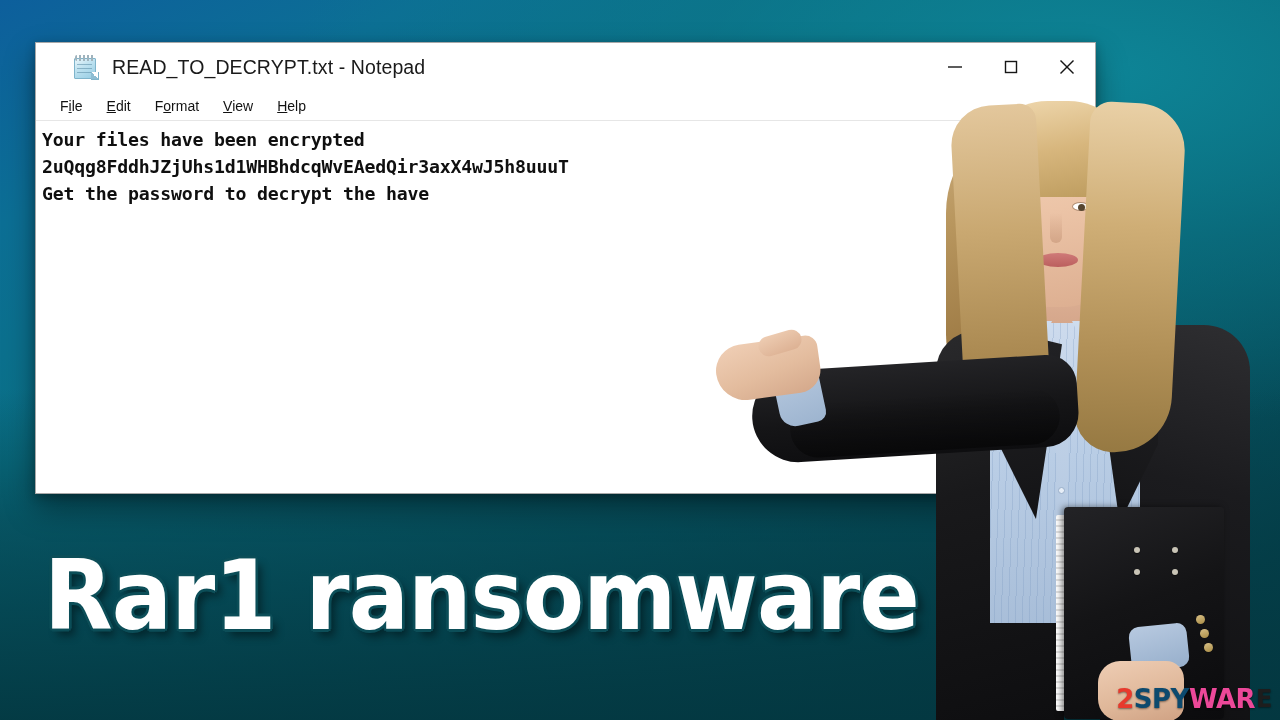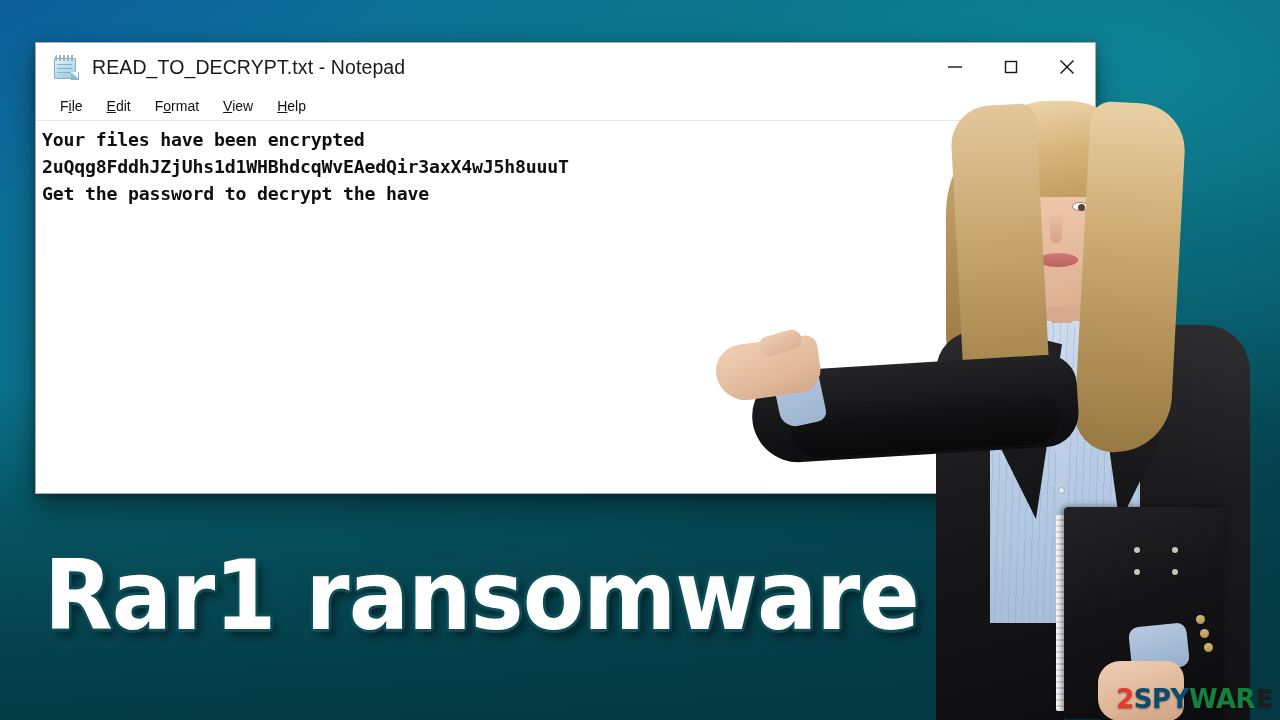"READ_TO_DECRYPT.txt - Notepad" .titlebar { padding-left: none -> 20px }
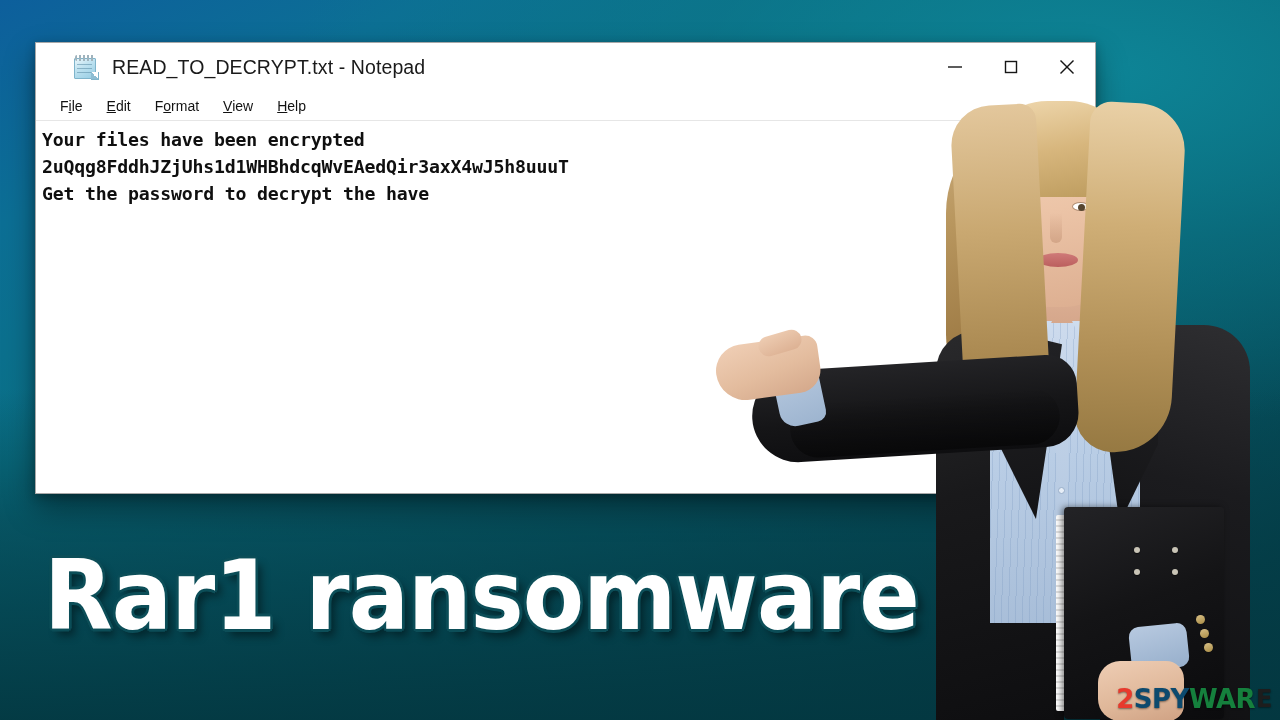"WAR" .wm-ware { color: #15803d -> #ec4899 }
